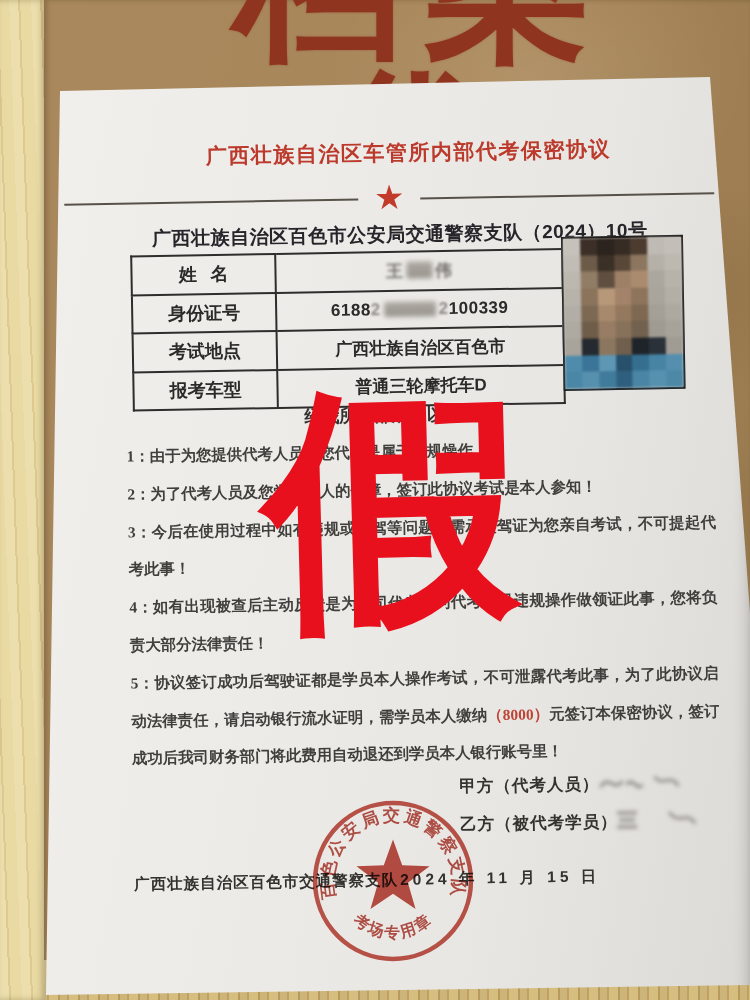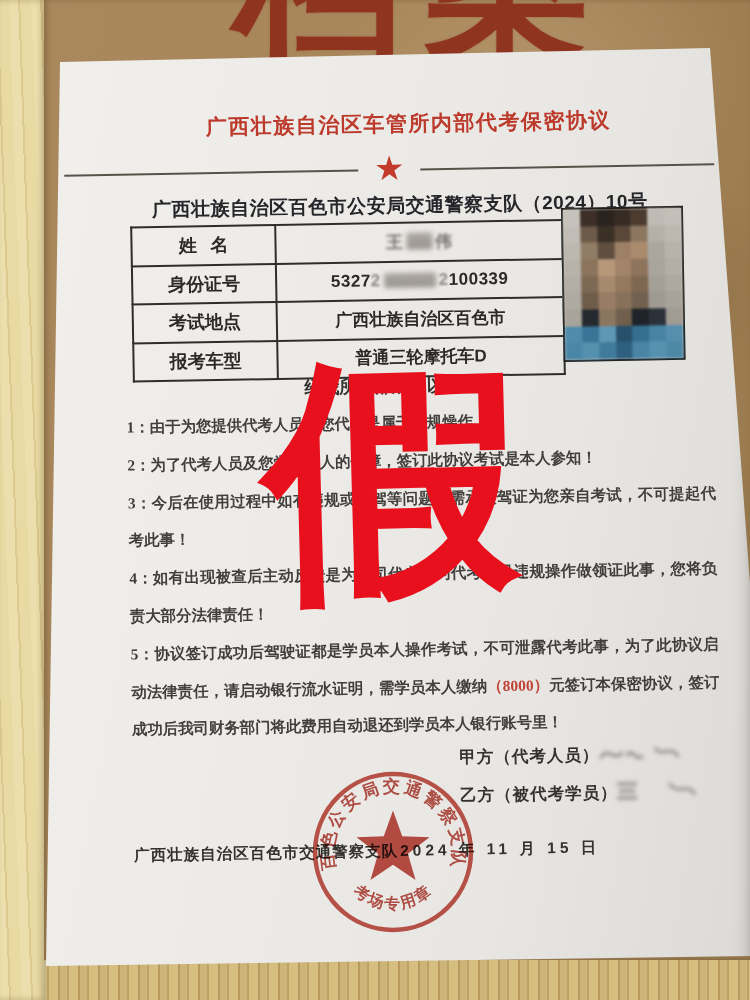"广西壮族自治区车管所内部代考保密协议" .paper { margin-top: none -> 29px }
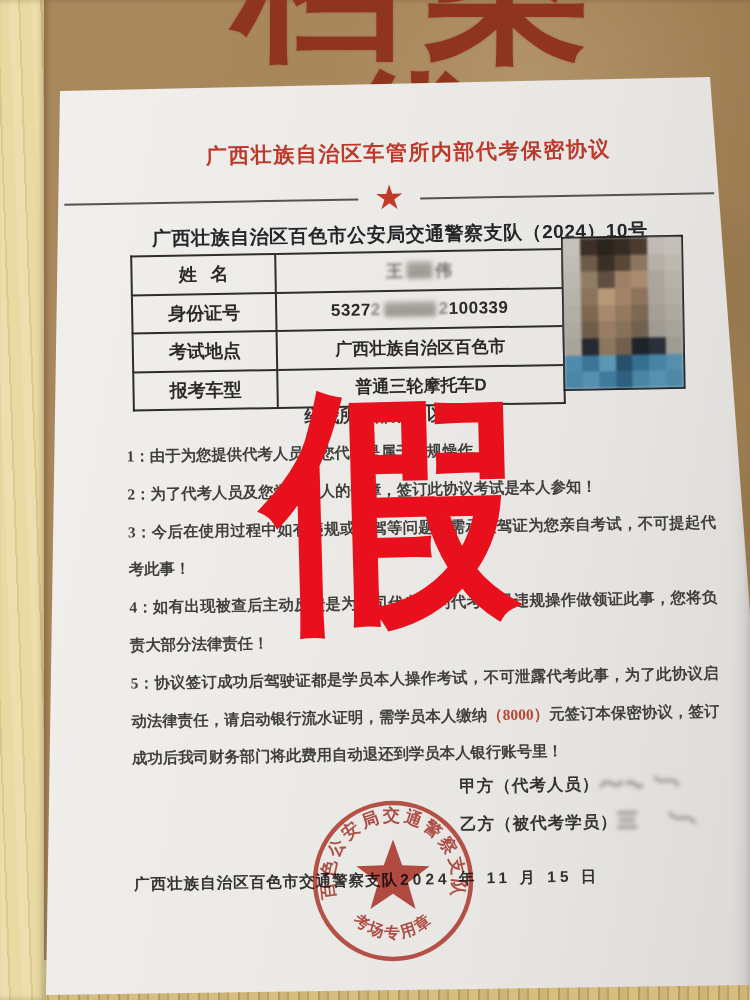"5327" span { text: 5327 -> 6188 }
